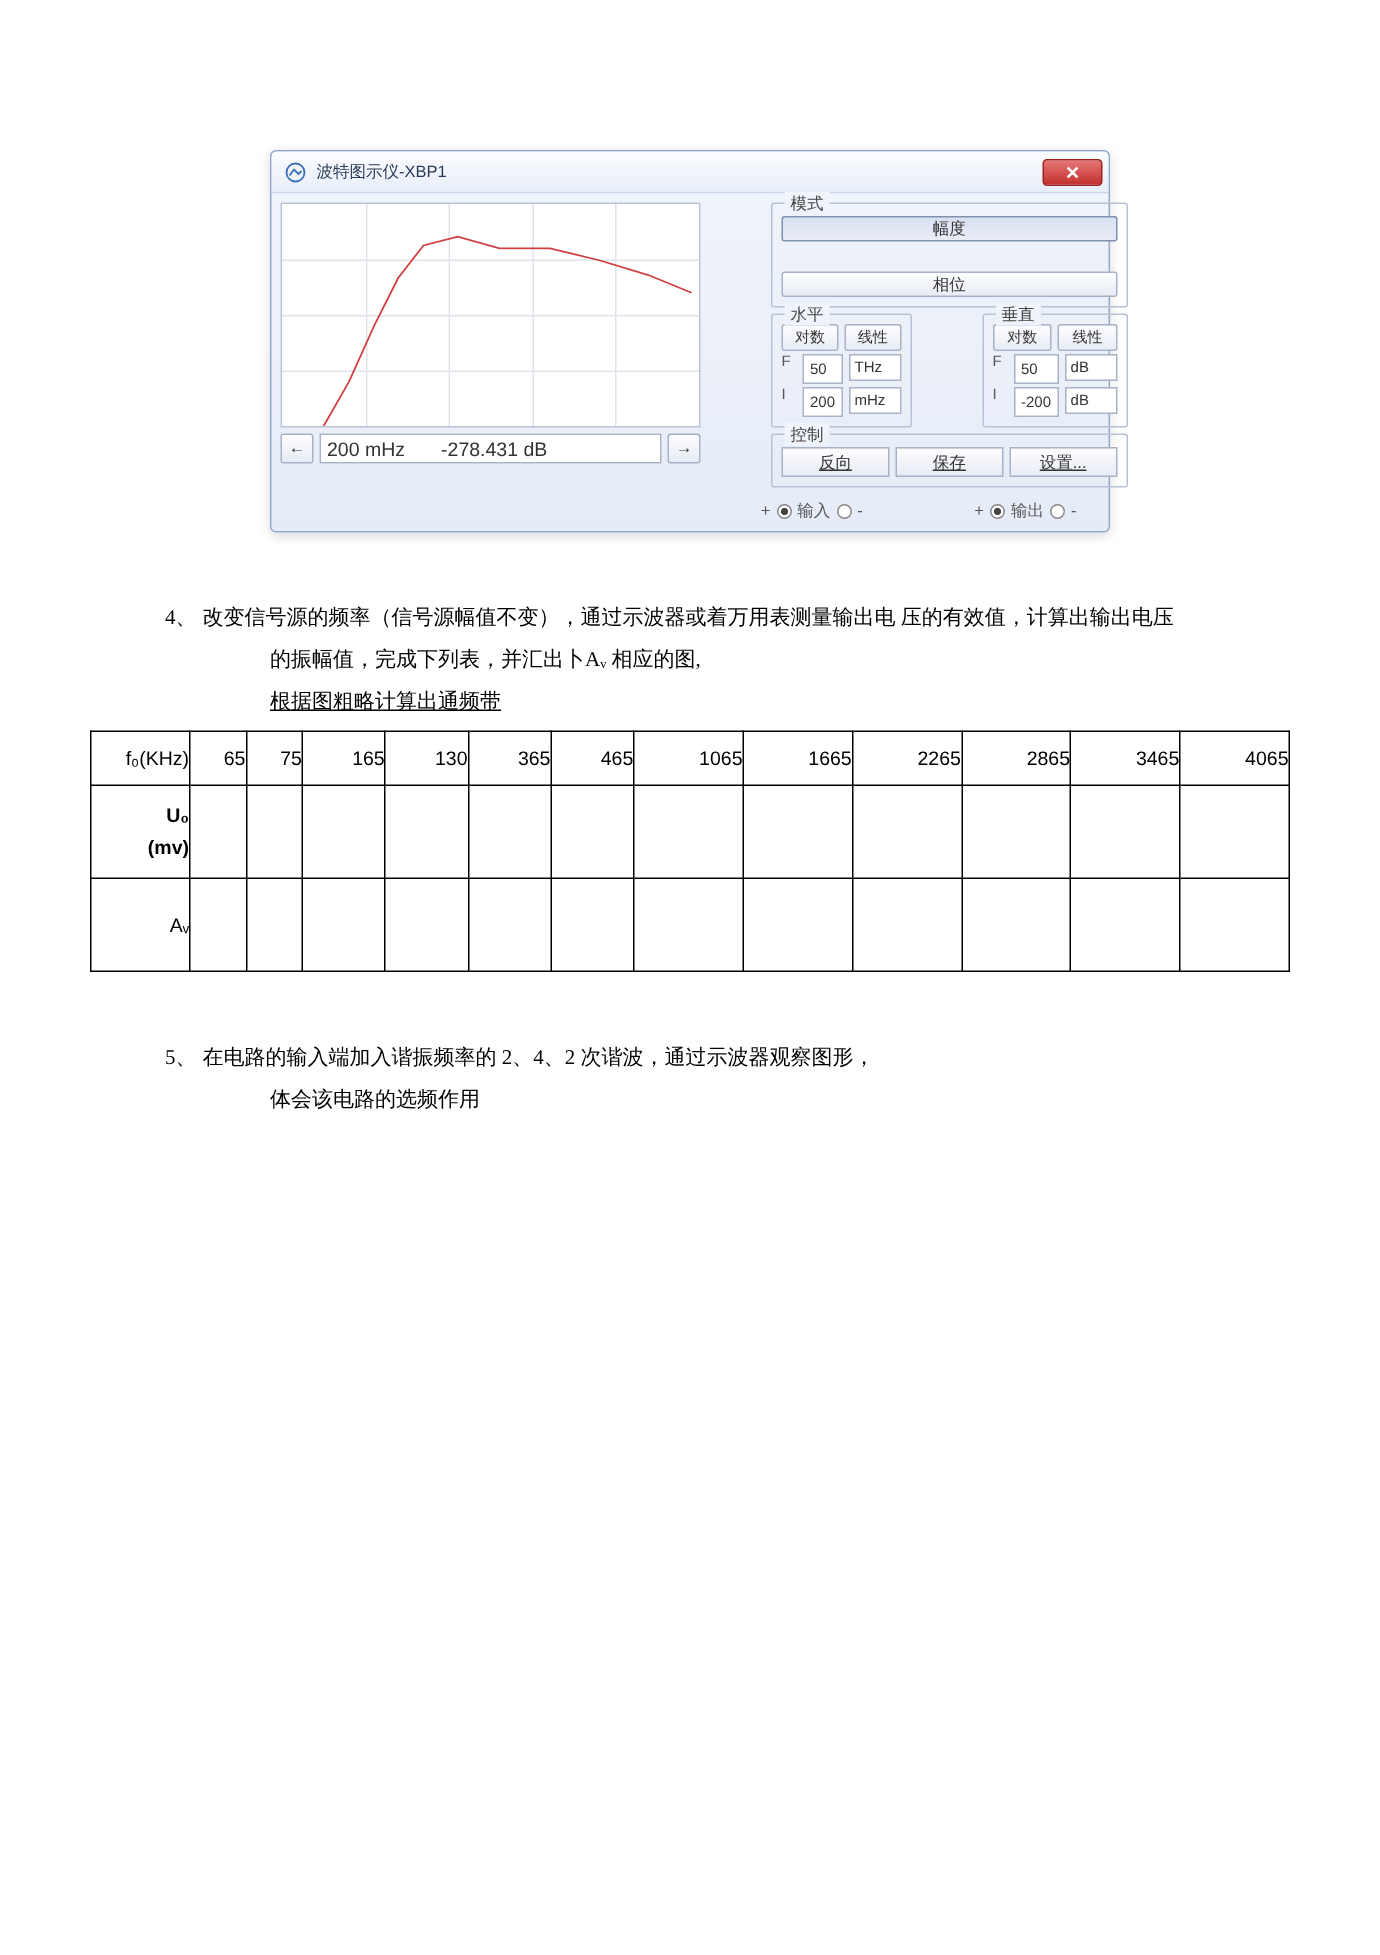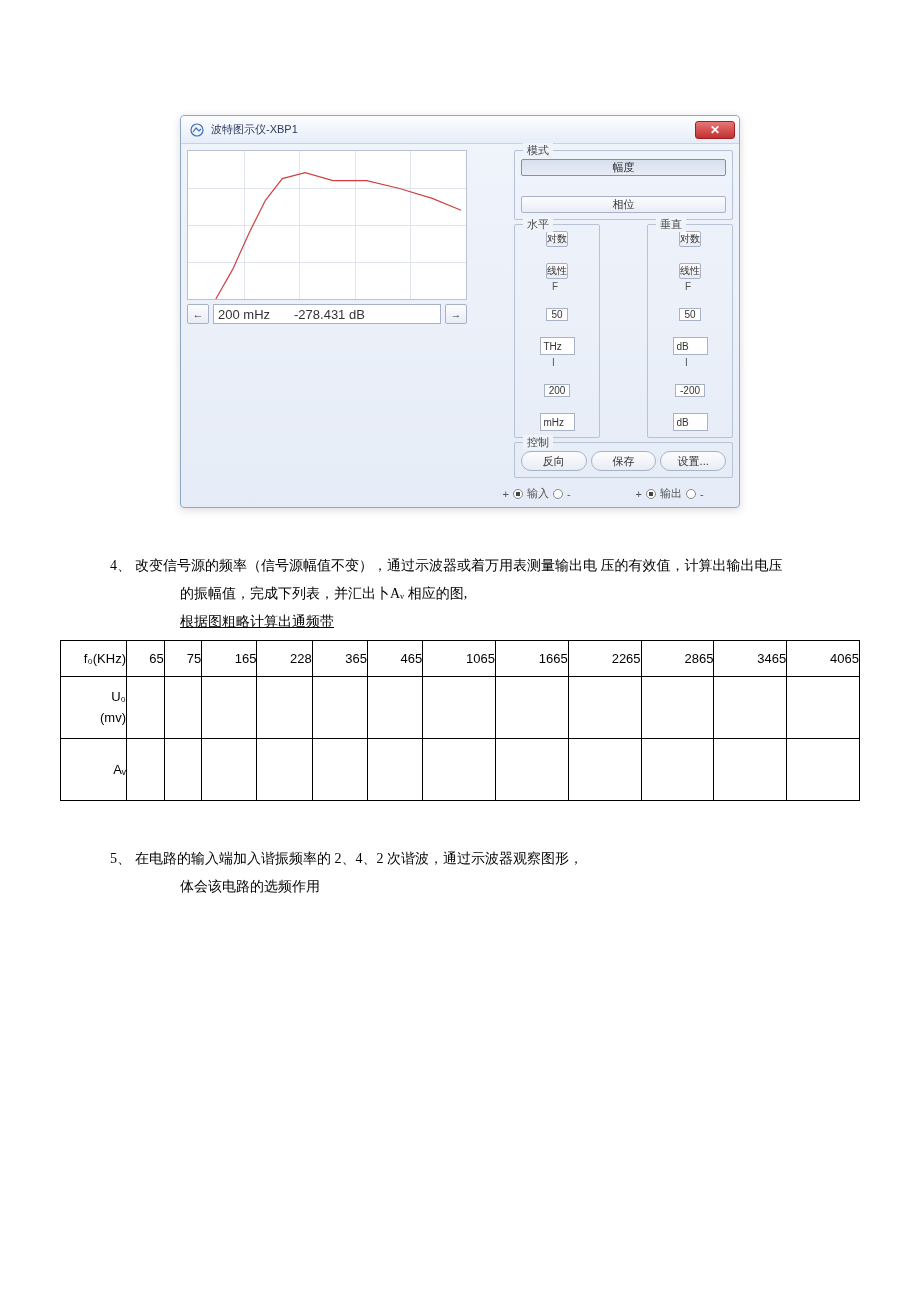"波特图示仪-XBP1" .page-wrap { padding: 15px 60px 0 60px -> 0 60px 0 60px }
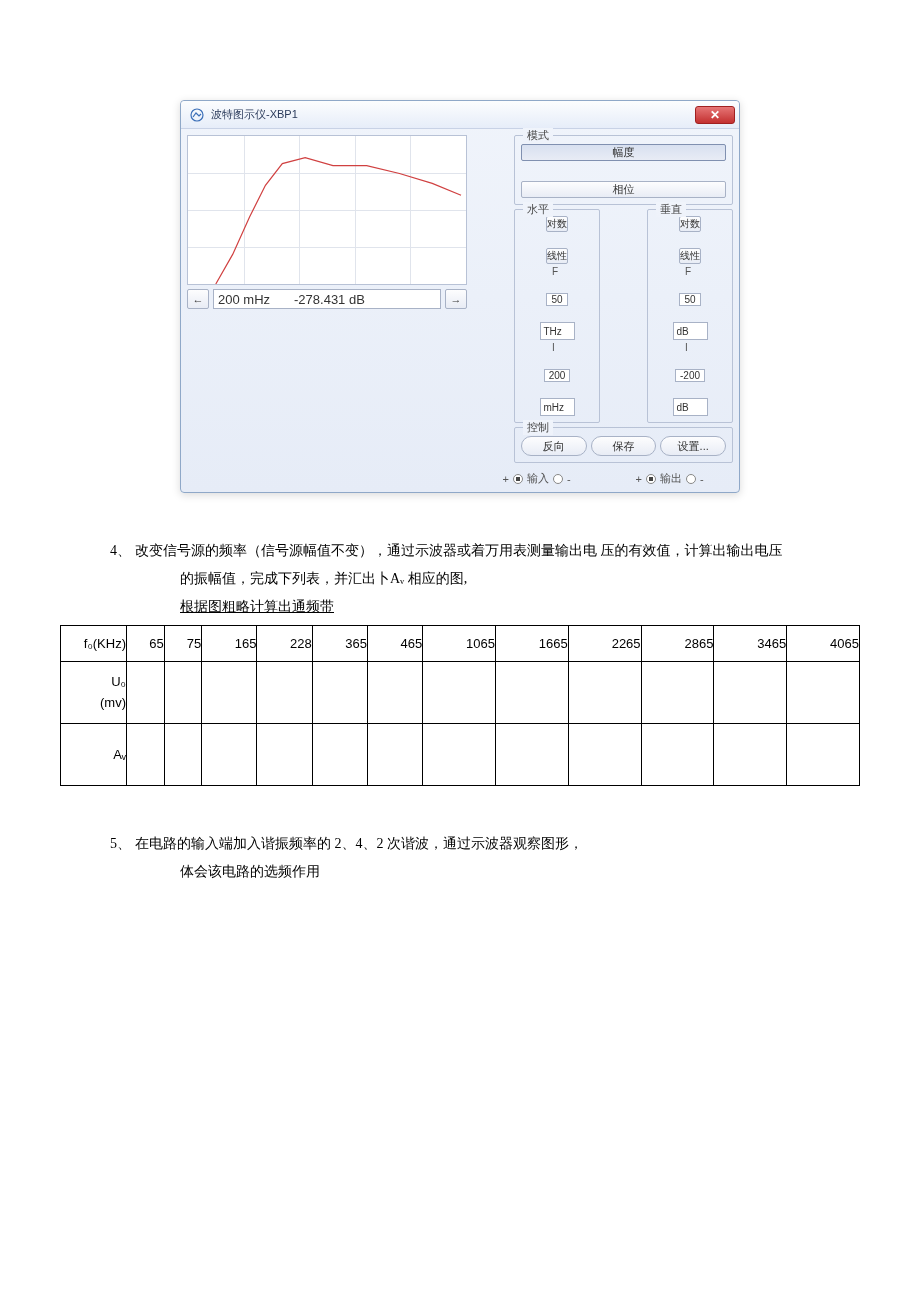"对数" .hv-row { align-items: center -> flex-start; flex-direction: column -> none; gap: 16px -> 4px }
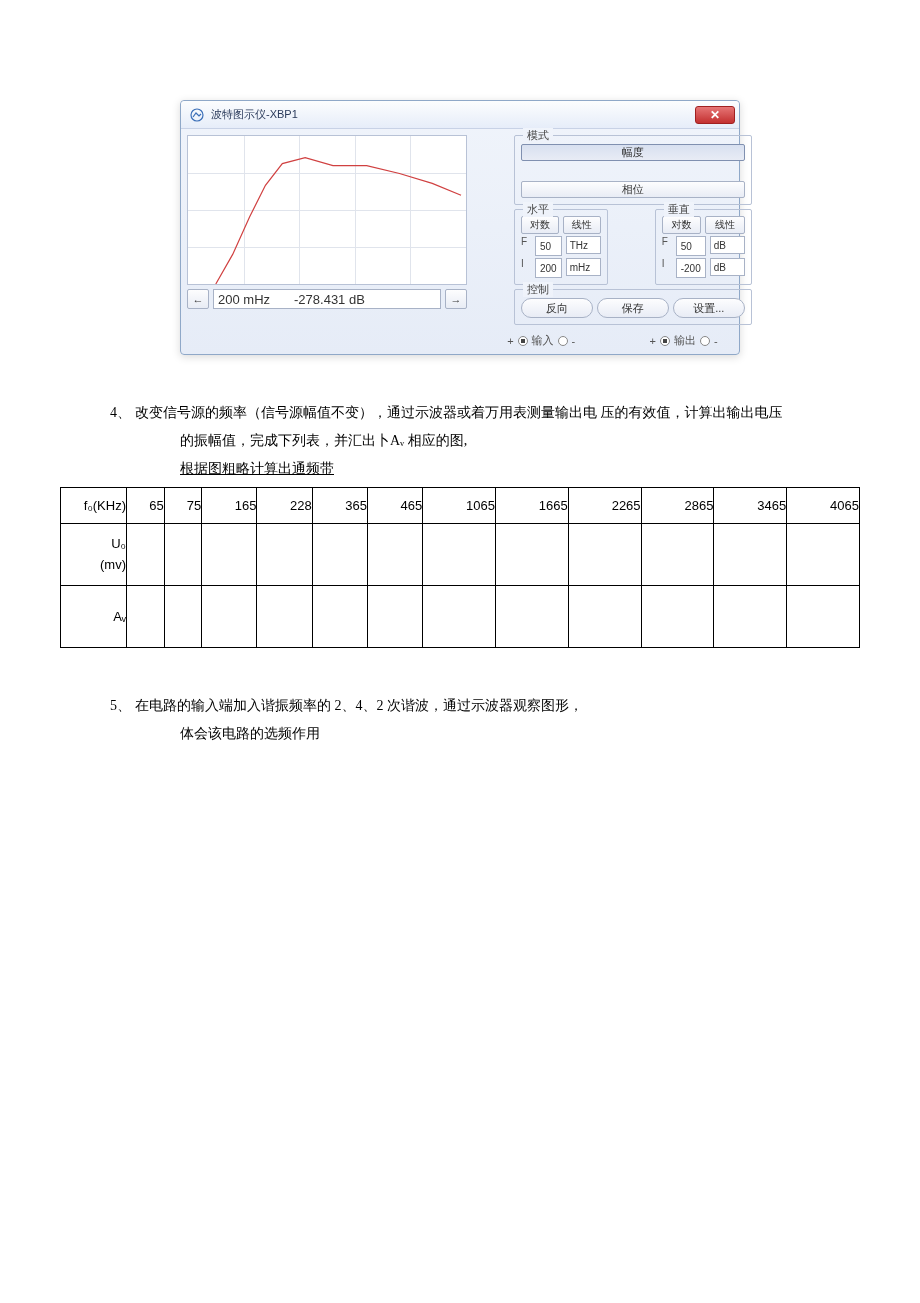"反向" .ctrl-btn { border-radius: 10px -> 0; text-decoration: none -> underline }
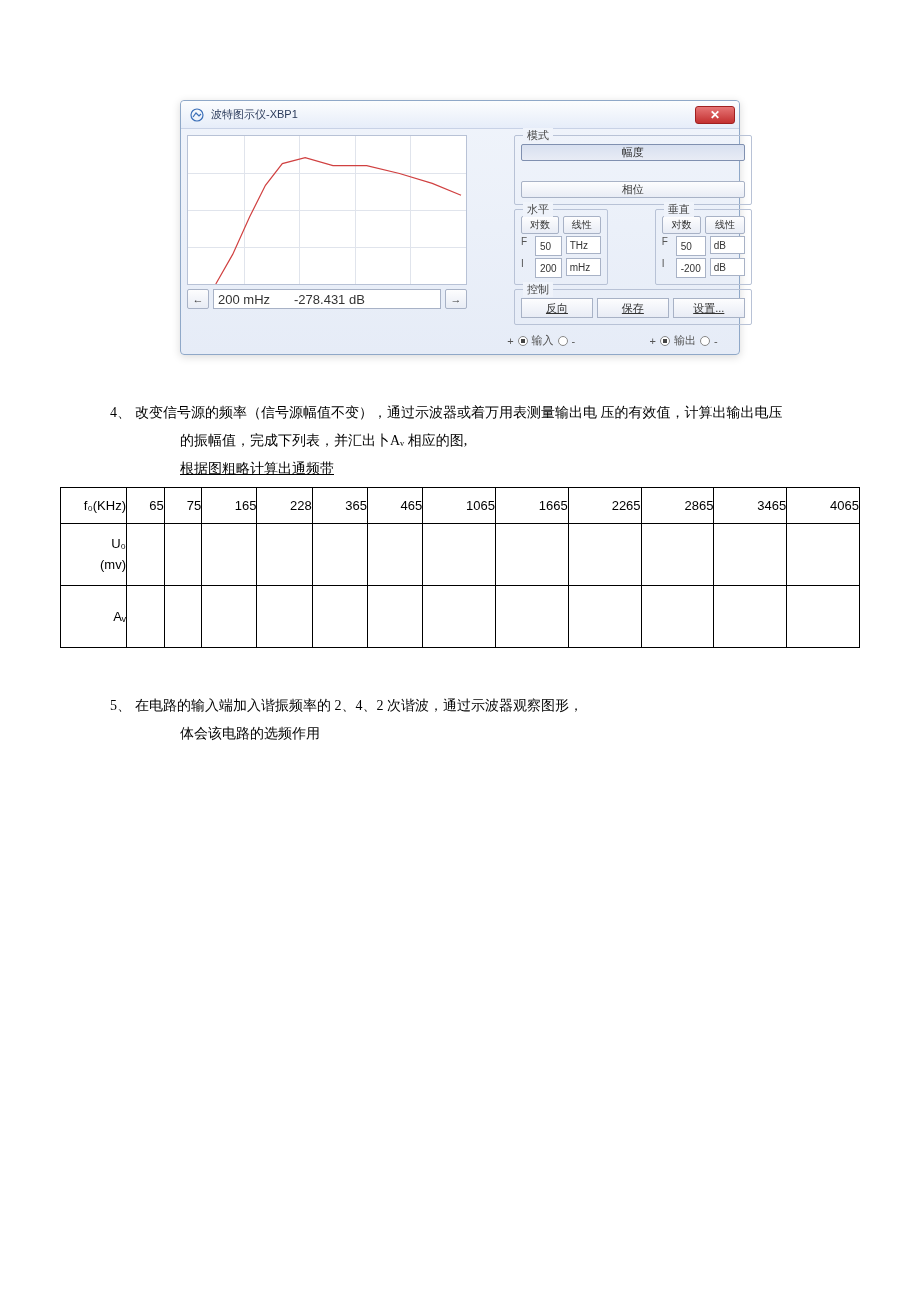"228" td { text: 228 -> 130 }
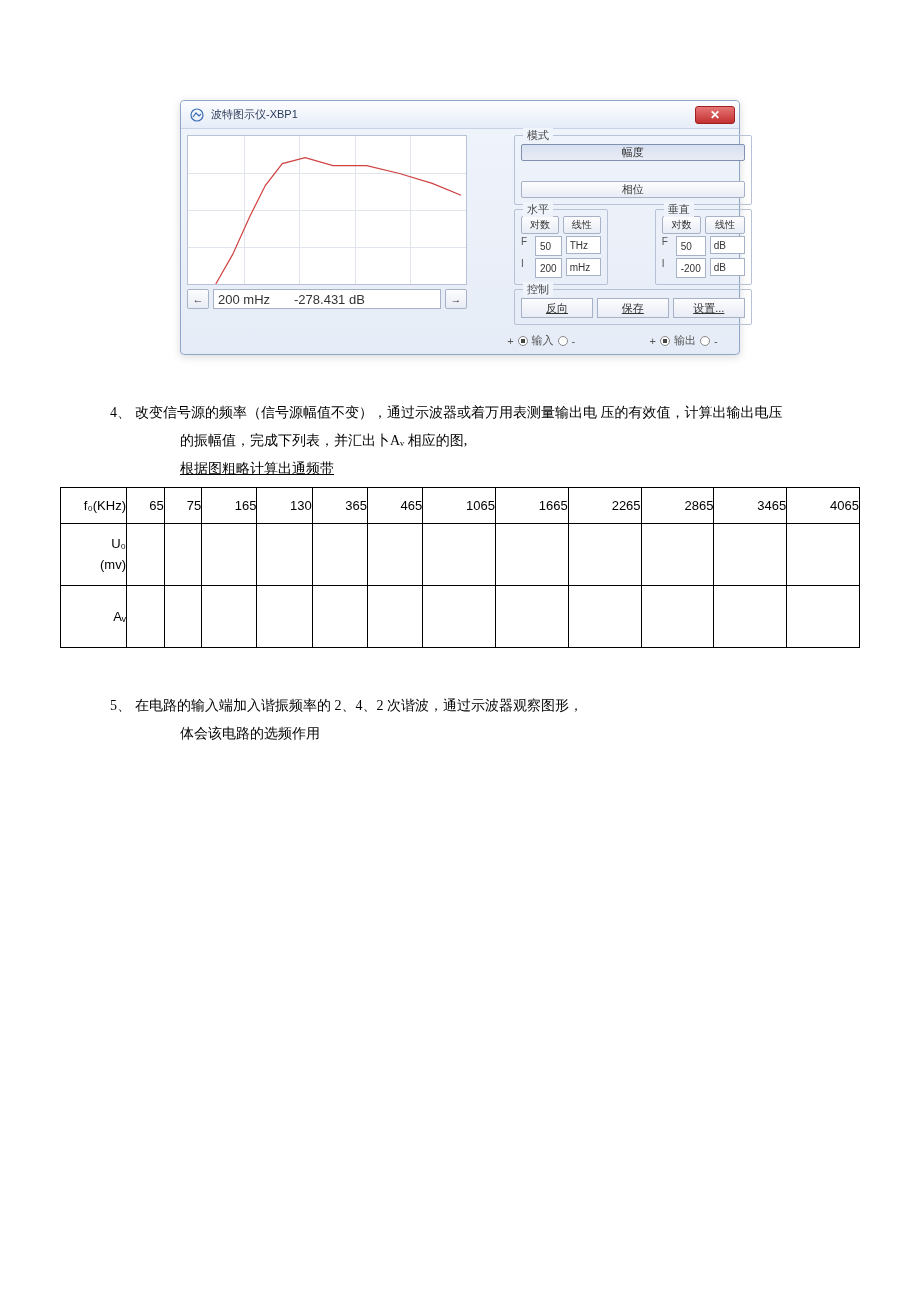"U₀" table.data .row2 td, table.data .row2 th { font-weight: none -> bold }
